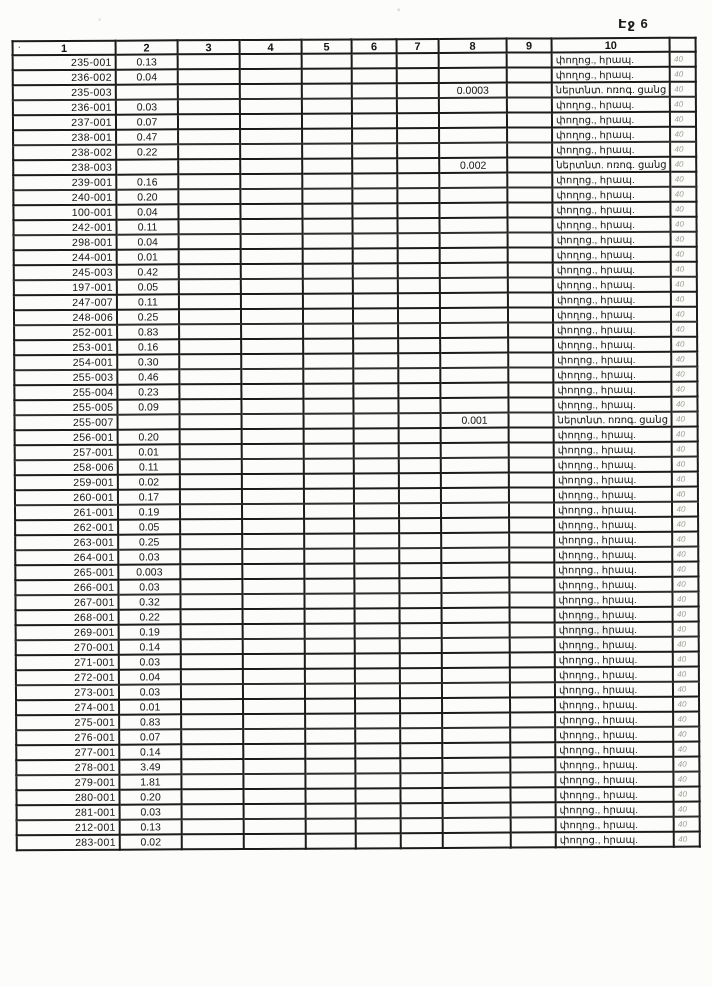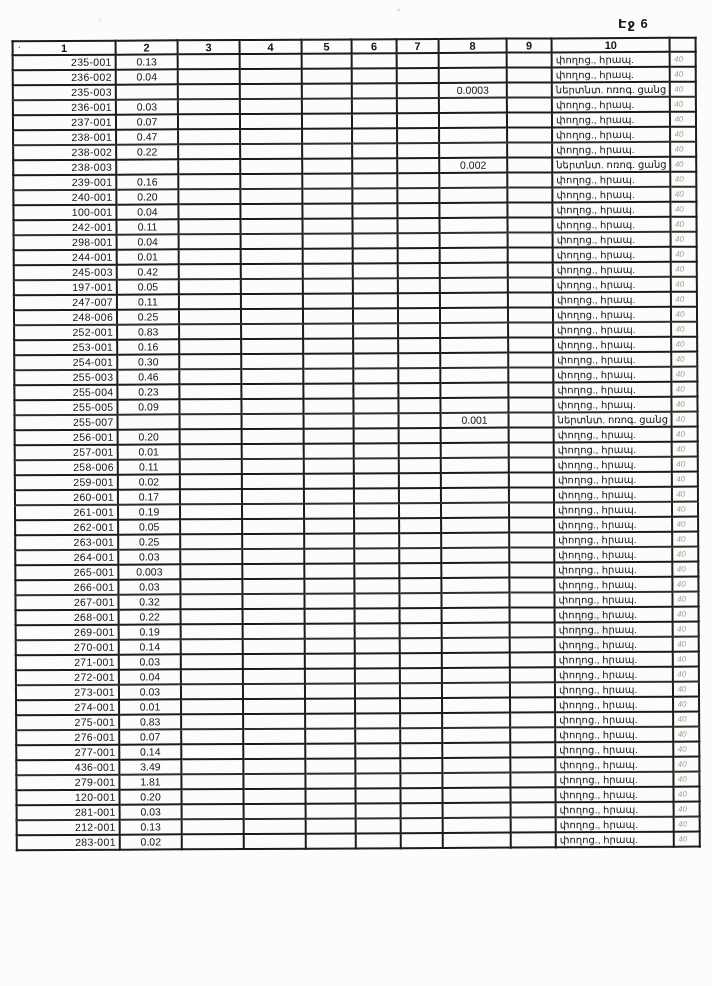"436-001" td.code { text: 436-001 -> 278-001 }
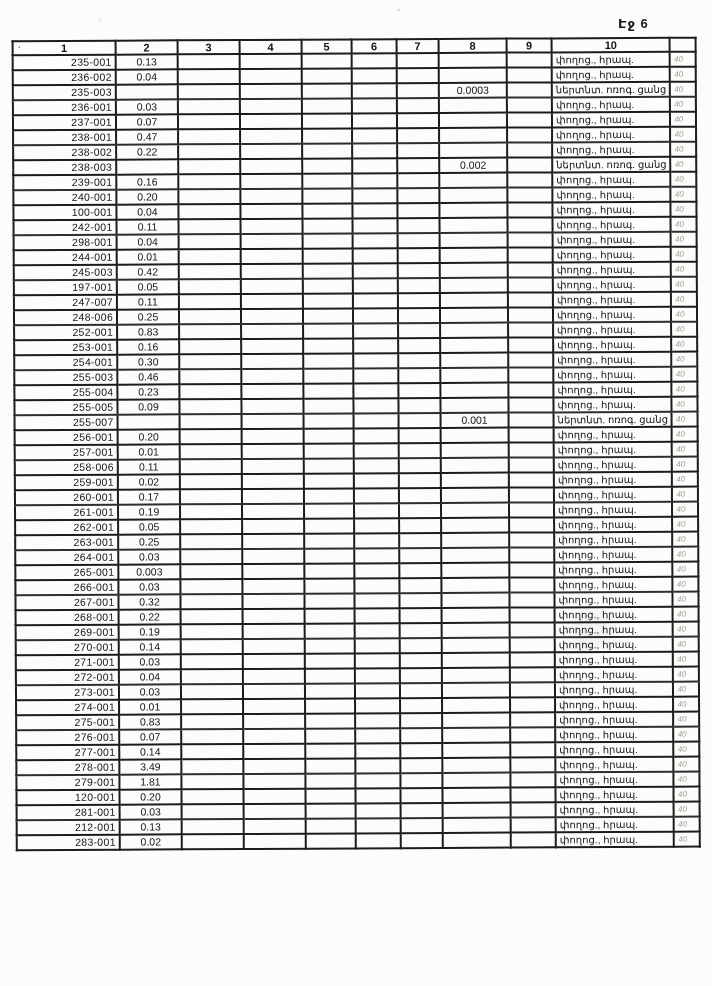"120-001" td.code { text: 120-001 -> 280-001 }
